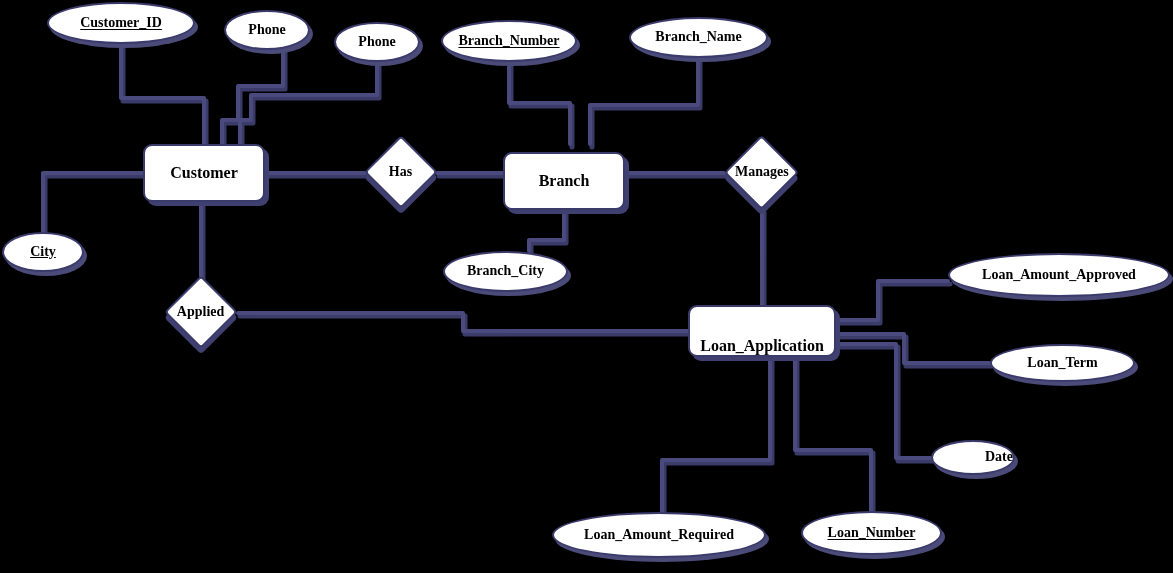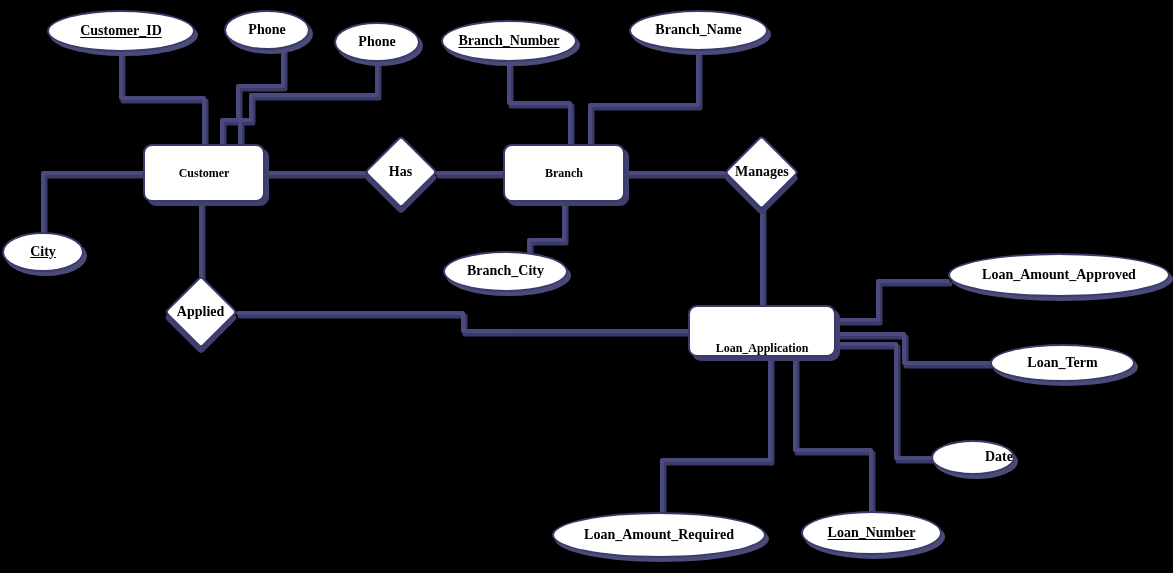"Customer_ID" div.node { top: 10px -> 2px }
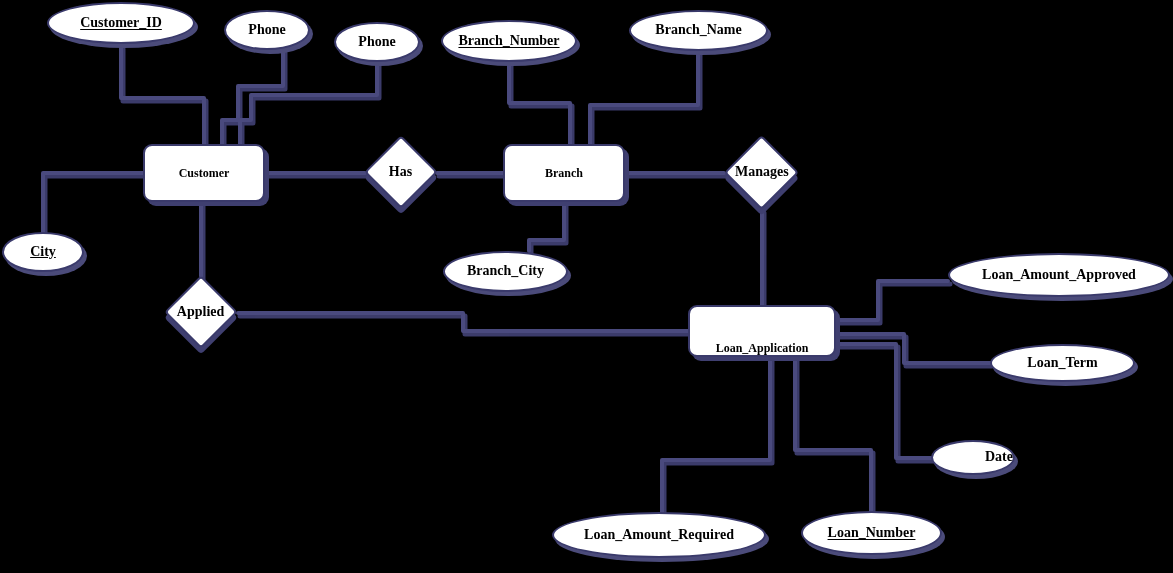"Branch_Name" div.node { top: 10px -> 17px }
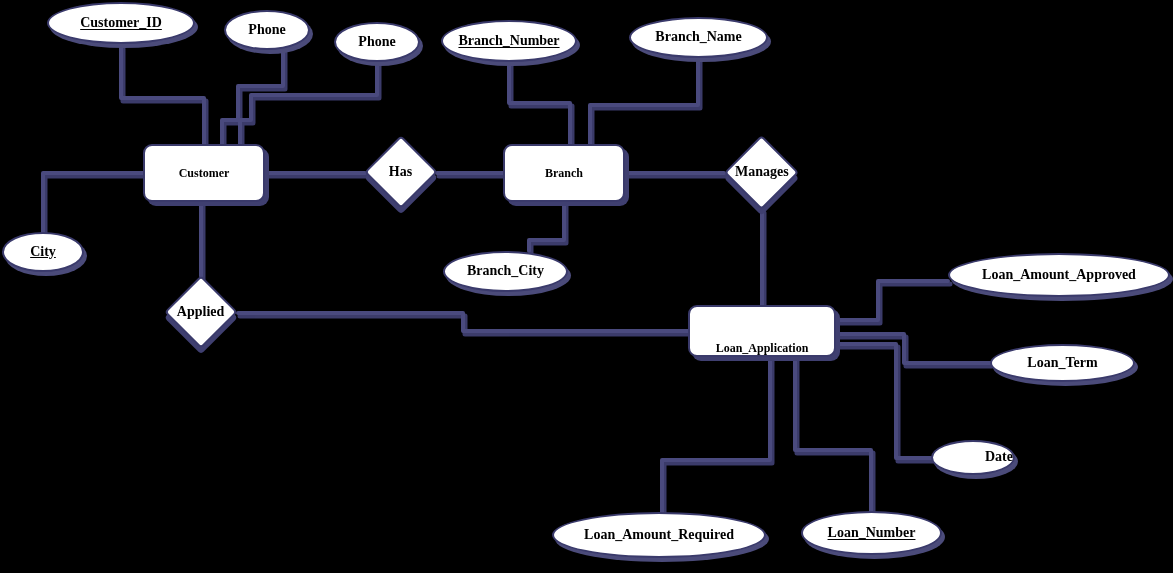"Customer" .entity { font-size: 12px -> 16px }
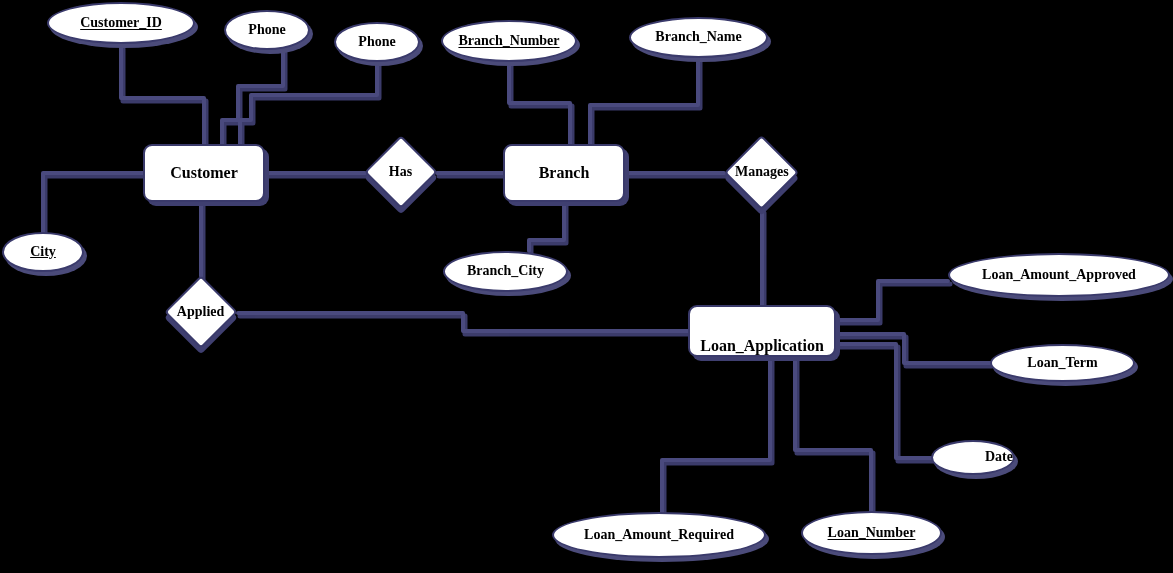"Branch" div.node { top: 144px -> 152px }
